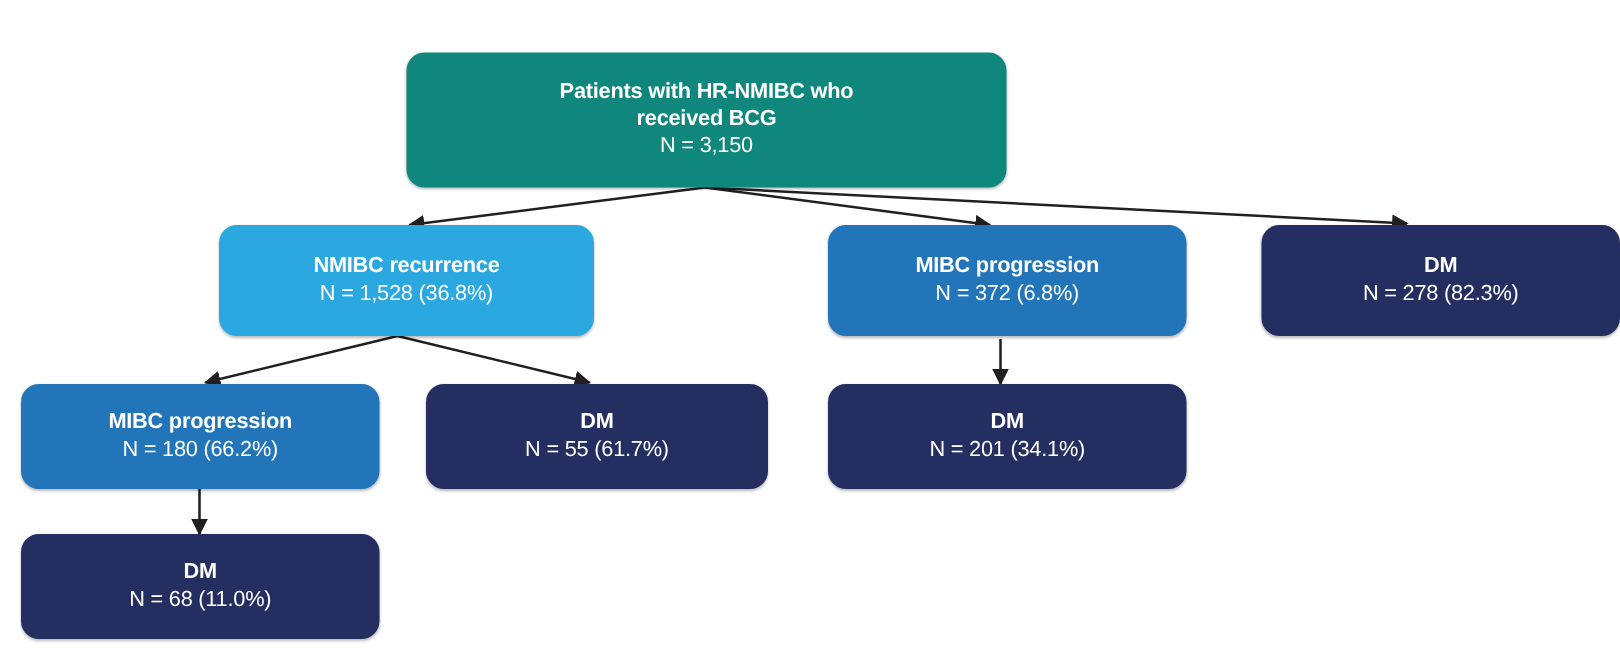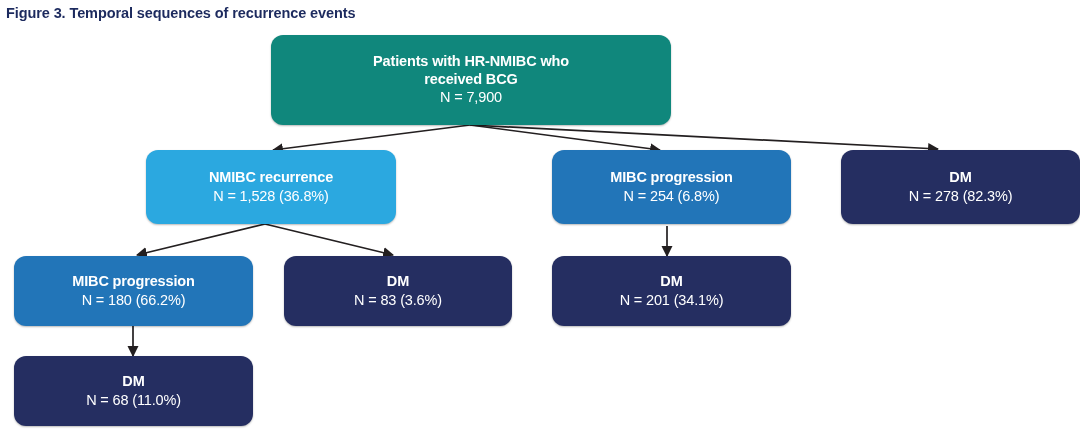"Figure 3. Temporal sequences of" div { html: <div>Figure 3. Temporal sequences of recurrence events</div> -> none }
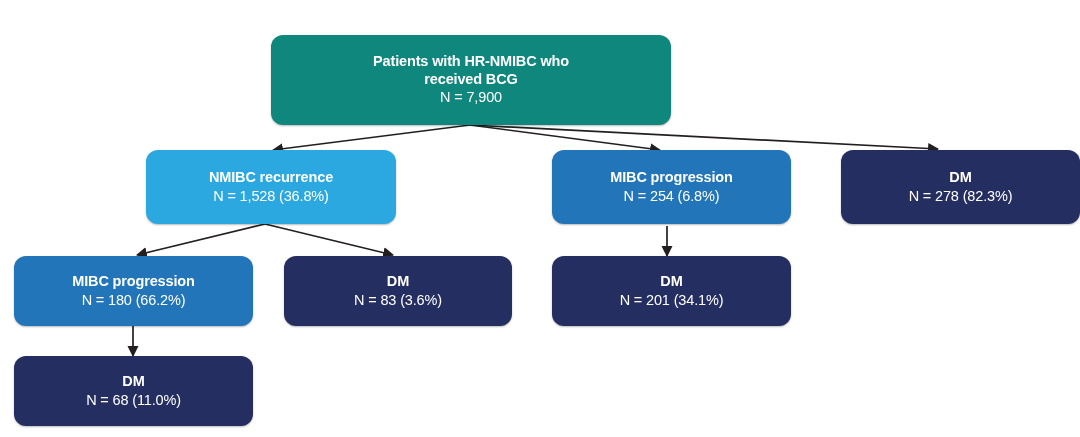"N = 7,900" span.count { text: 7,900 -> 3,150 }
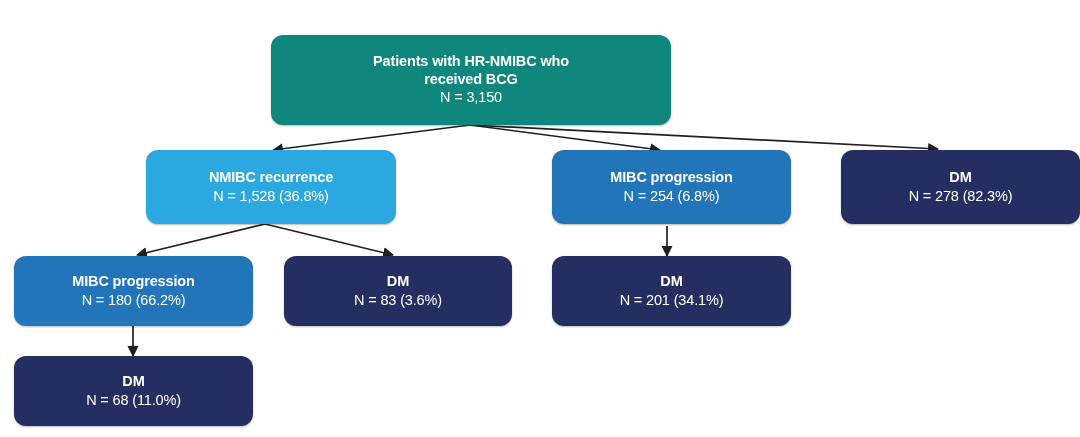"N = 254 (6.8%)" span.count { text: 254 -> 372 }
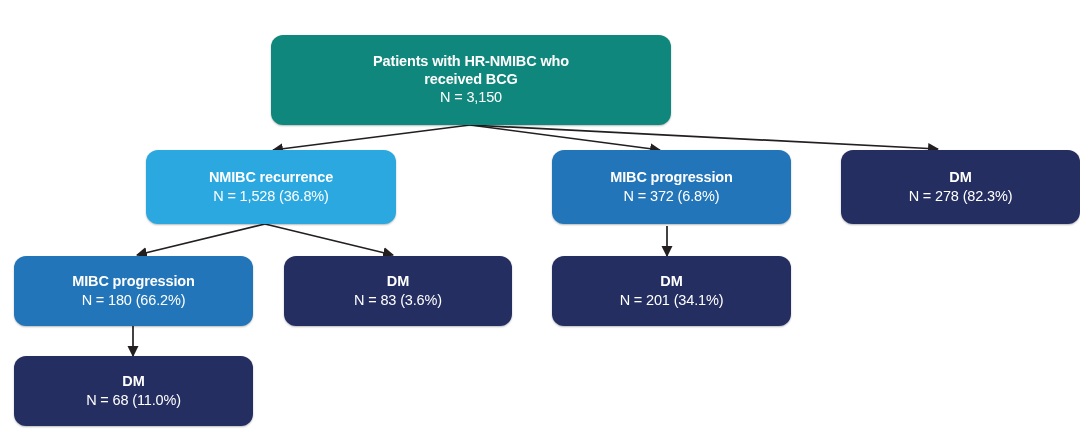"N = 83 (3.6%)" span.count { text: 83 (3.6% -> 55 (61.7% }
